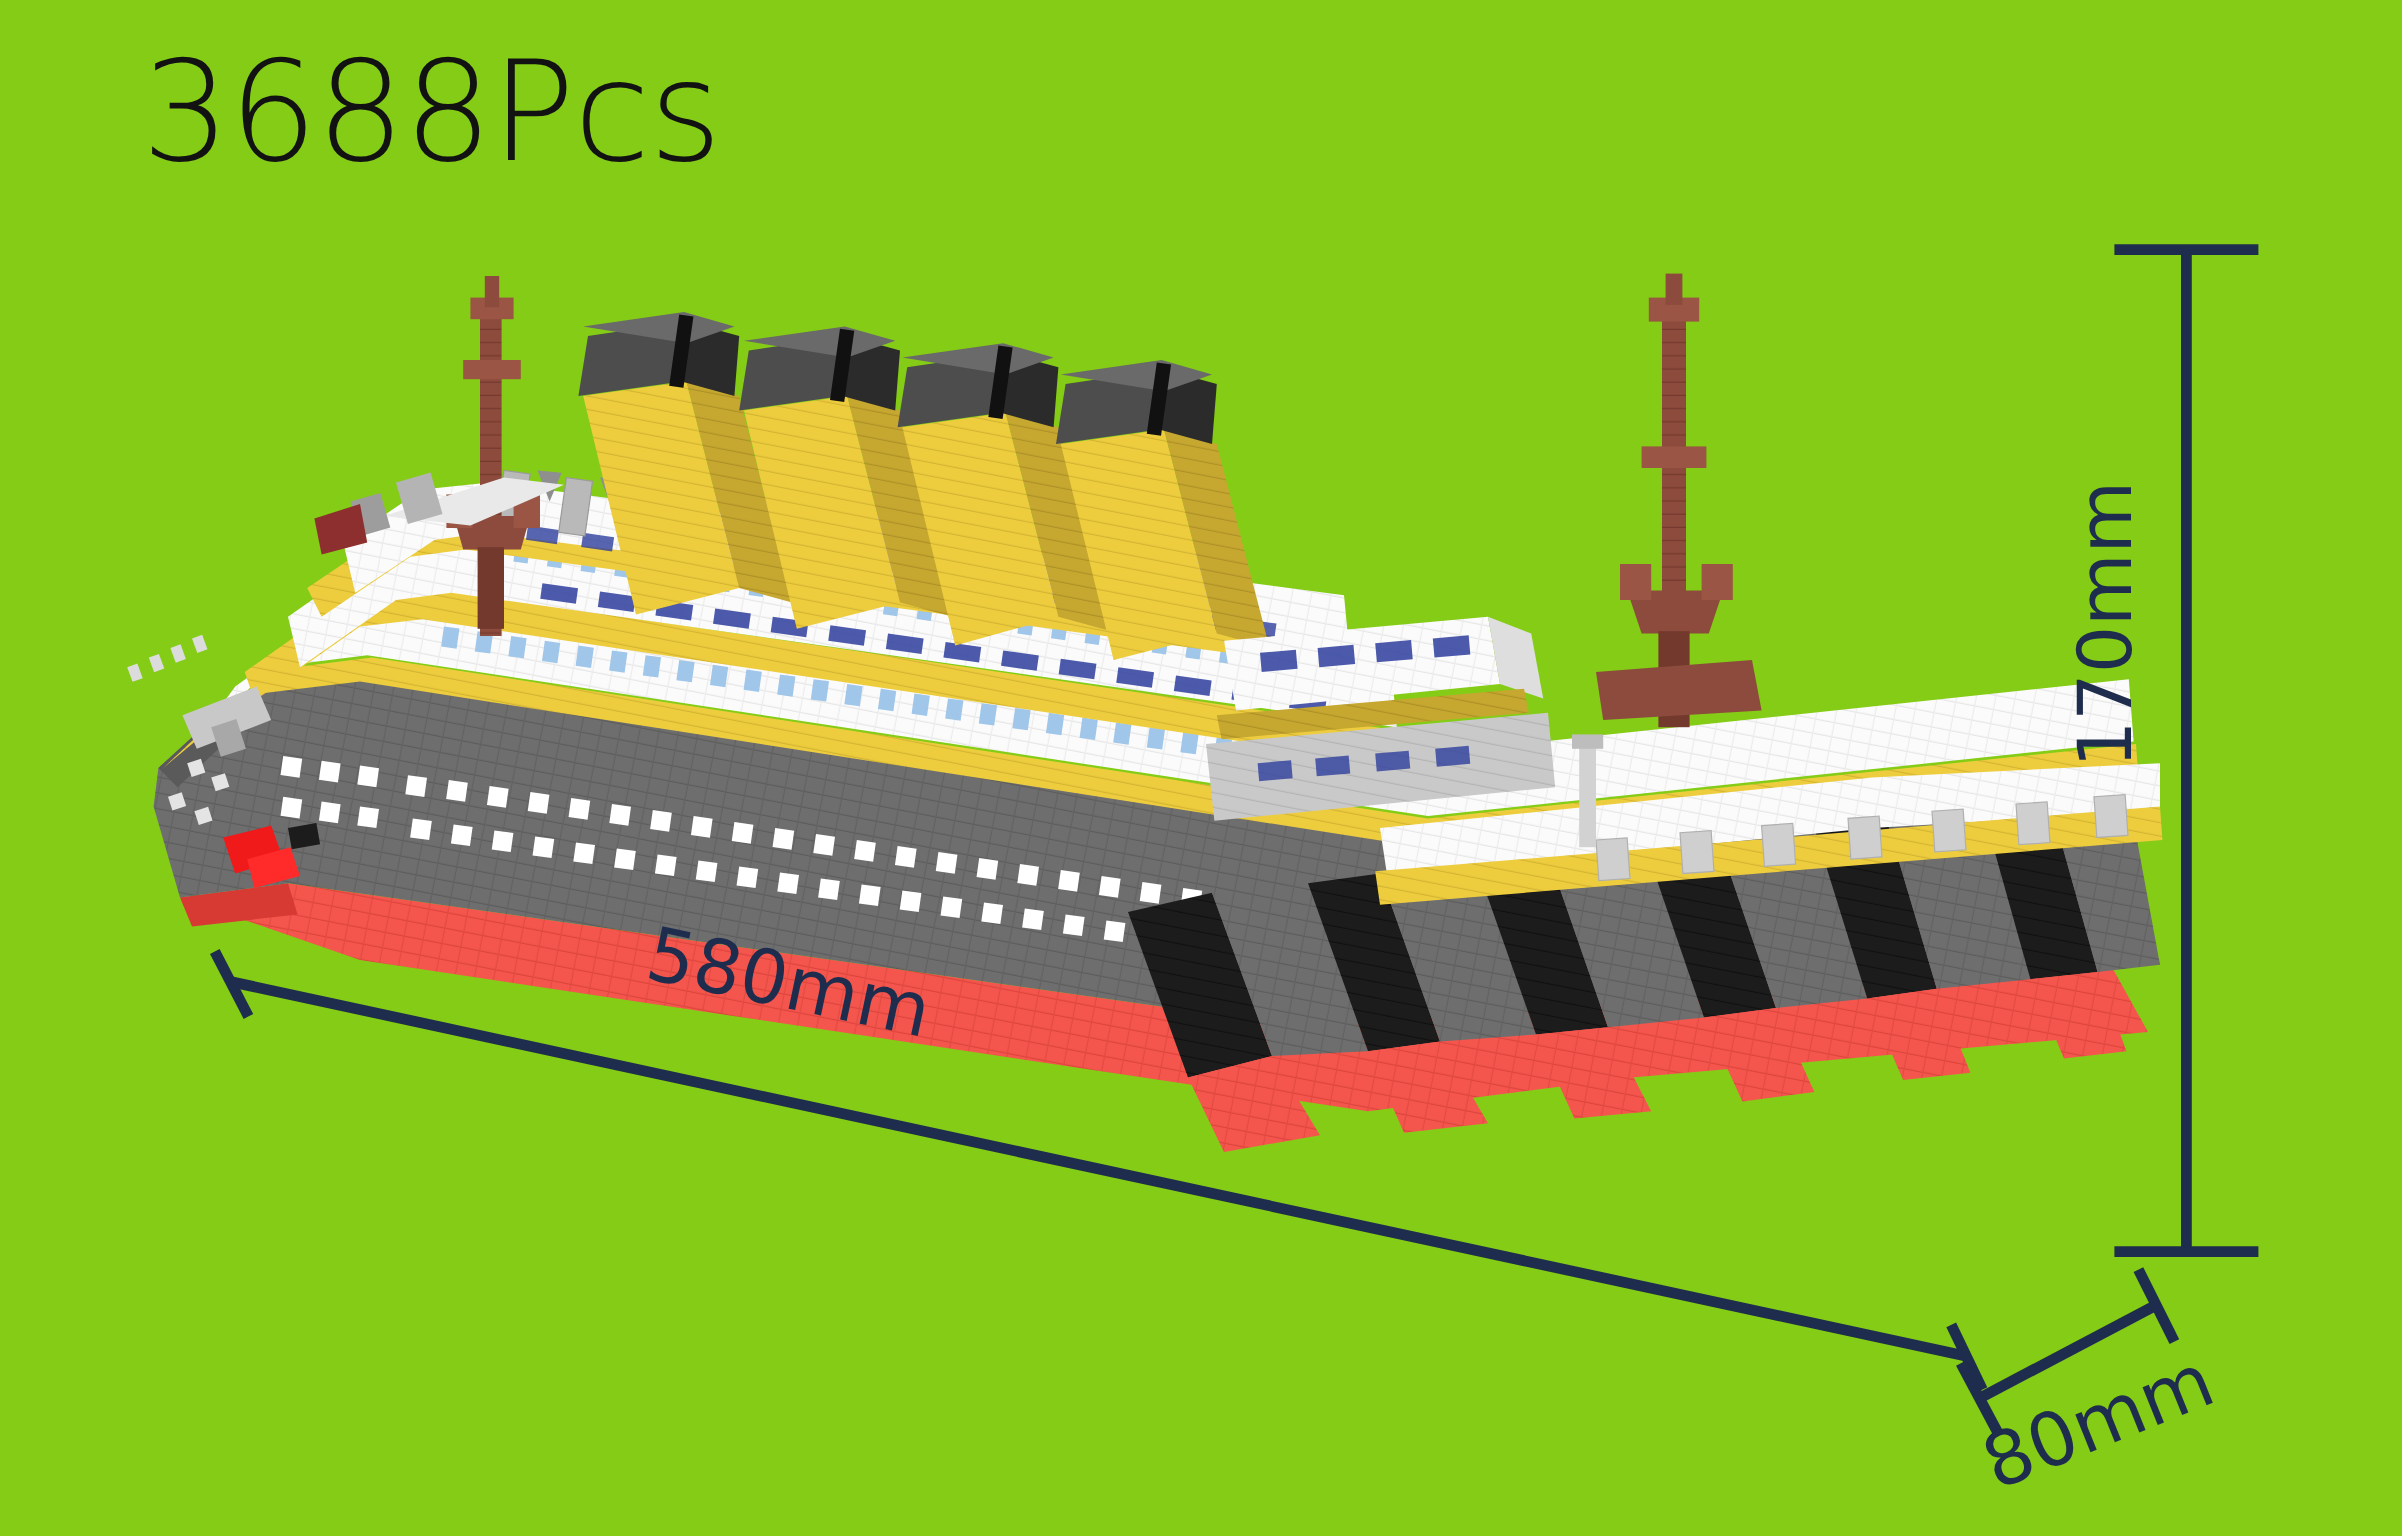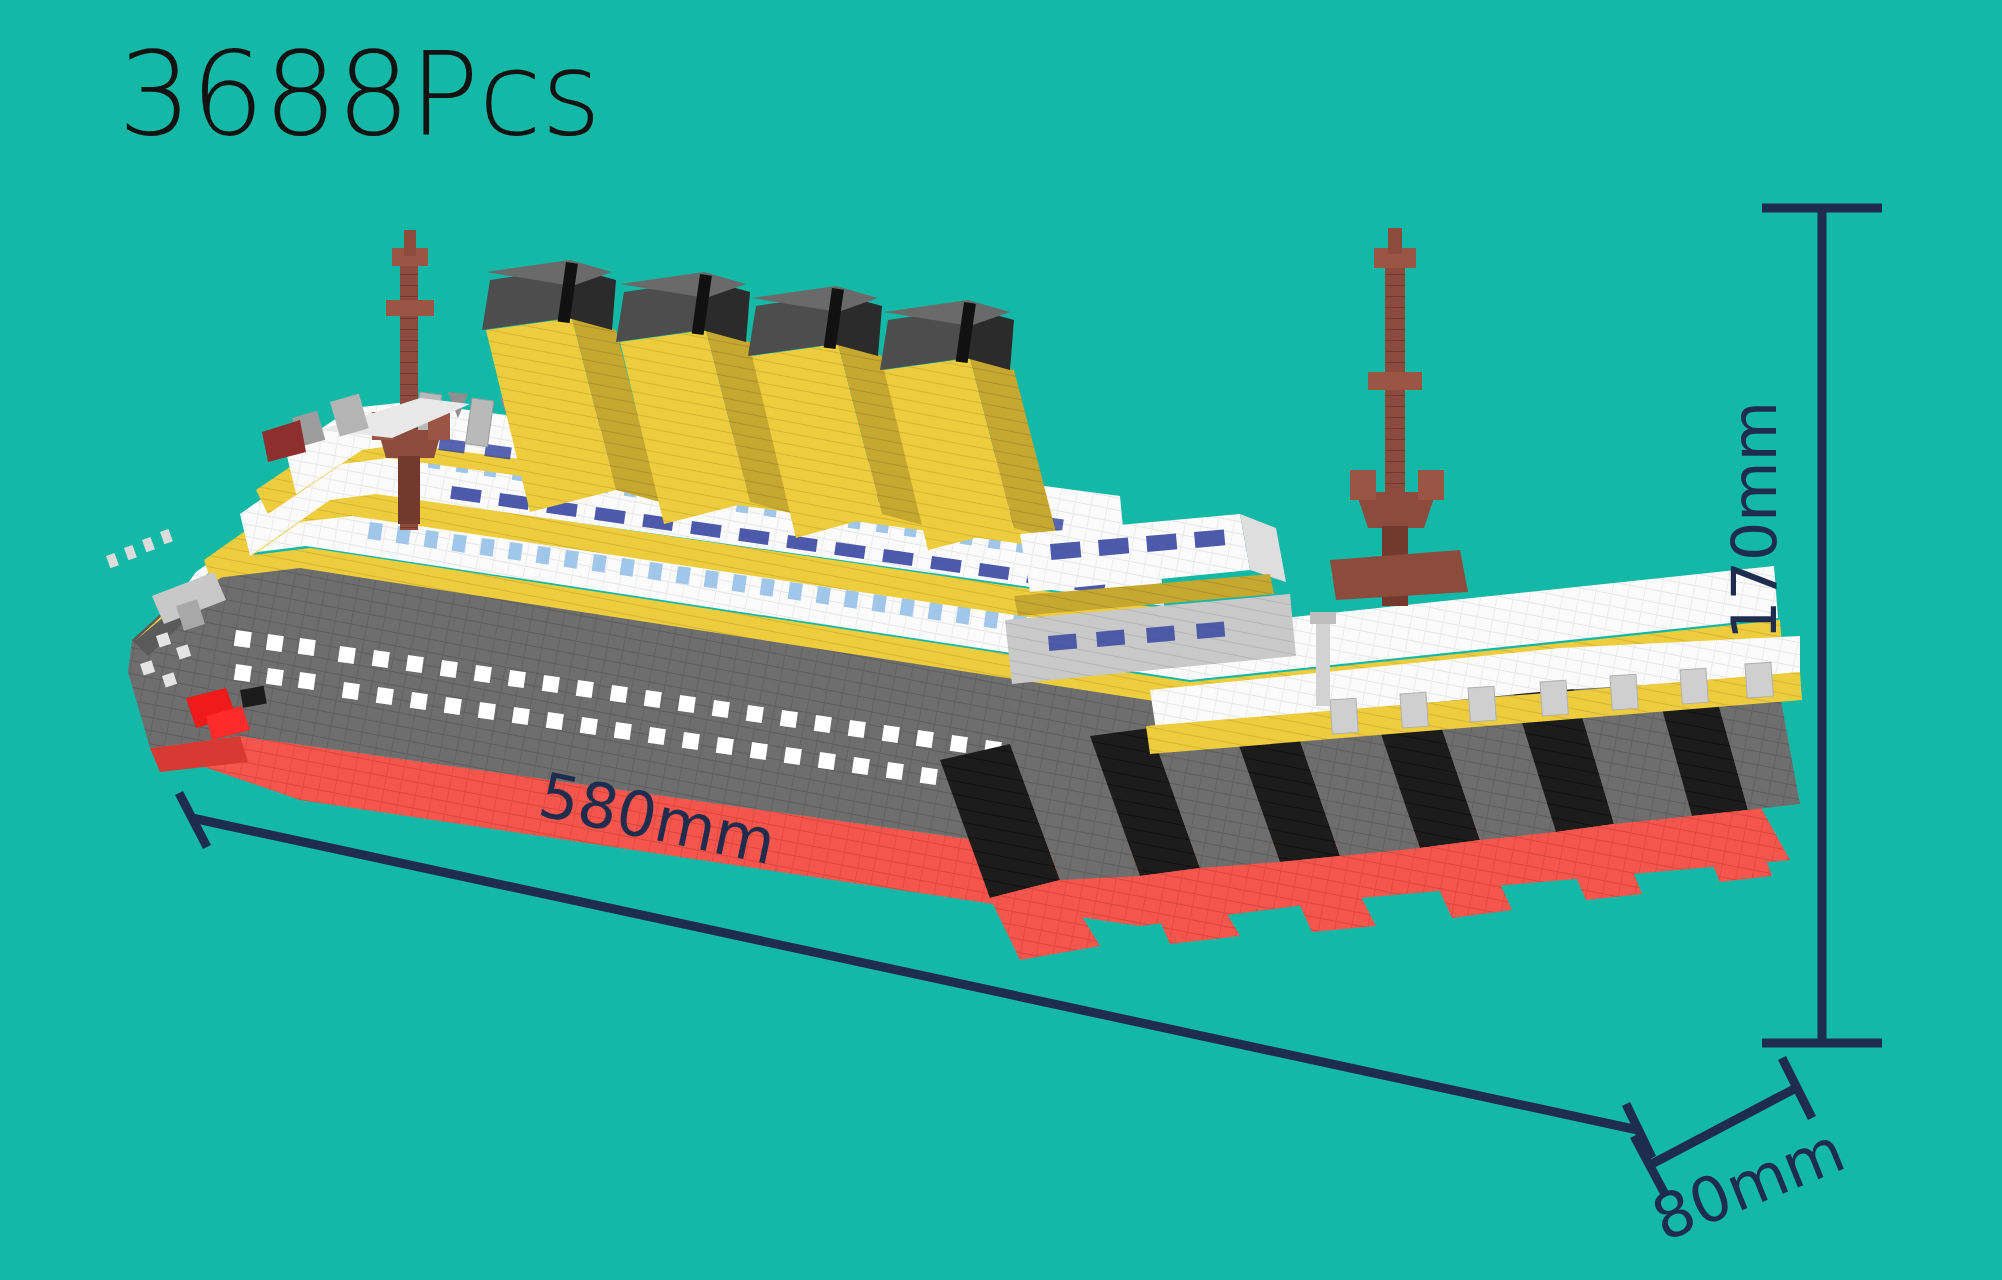"3688Pcs" #stage { background: #14b8a6 -> #84cc16 }
